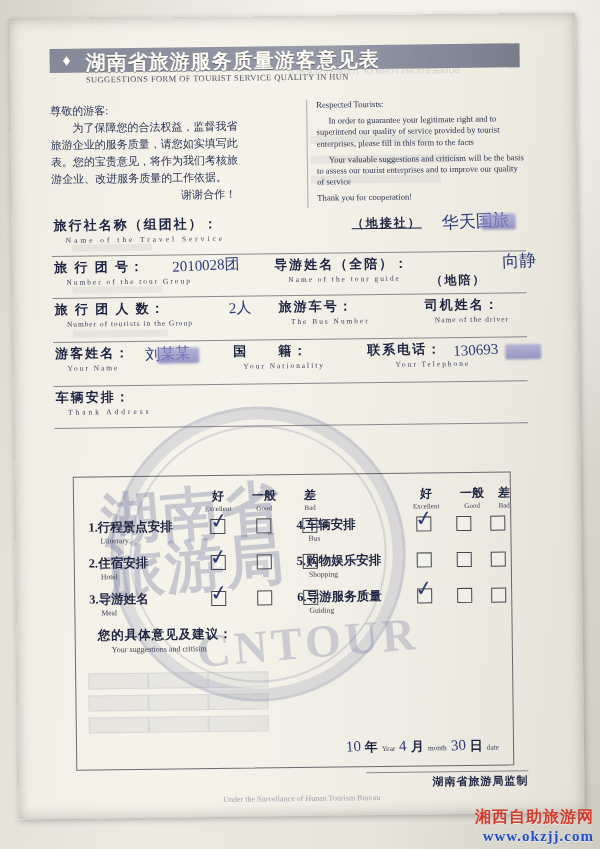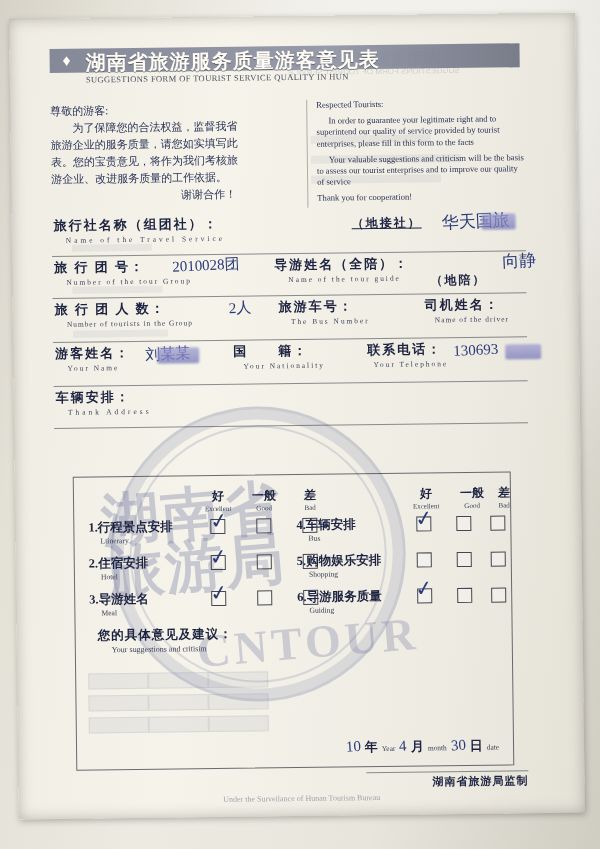"Your Telephone" div.fen { left: 320px -> 342px }
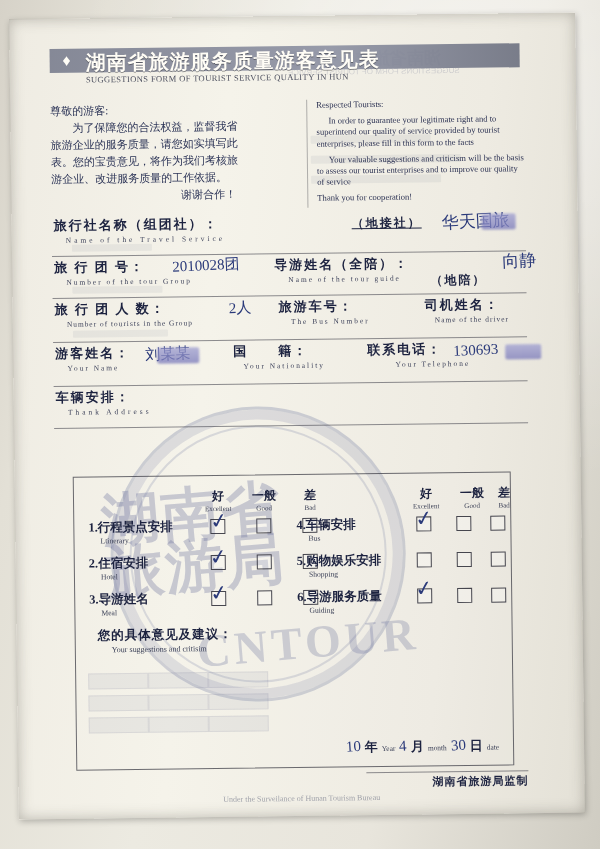"湘西自助旅游网" div { html: none -> <div> <div>湘西自助旅游网</div> <div>www.okzjj.com</div> </div> }
